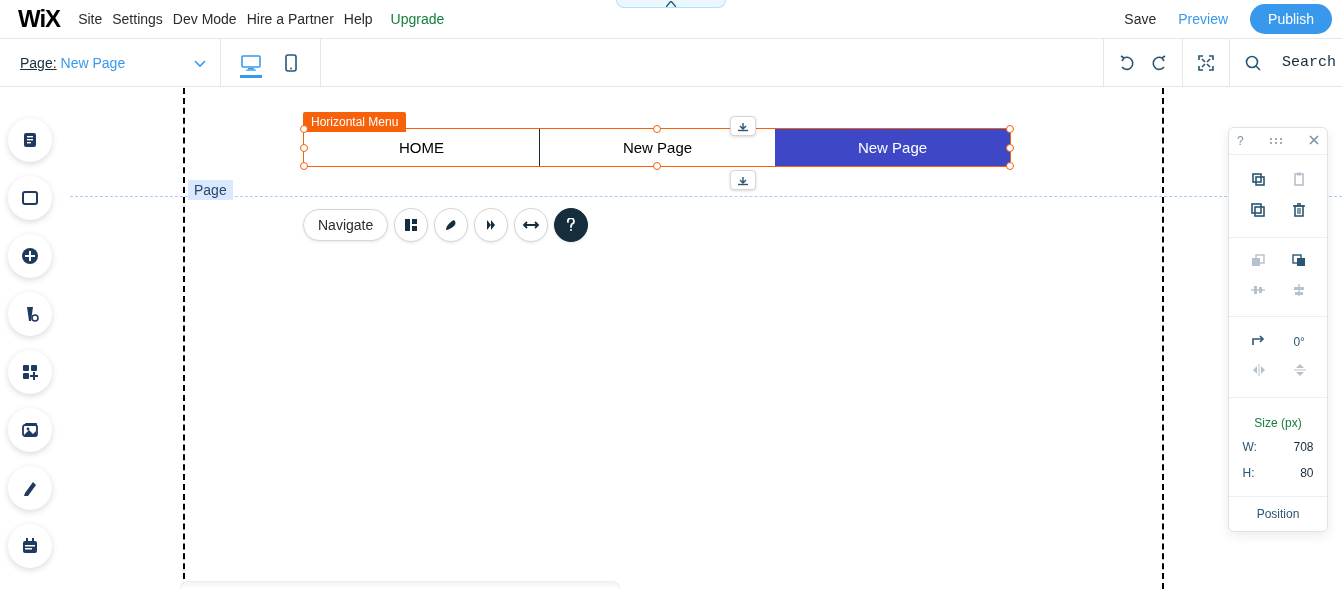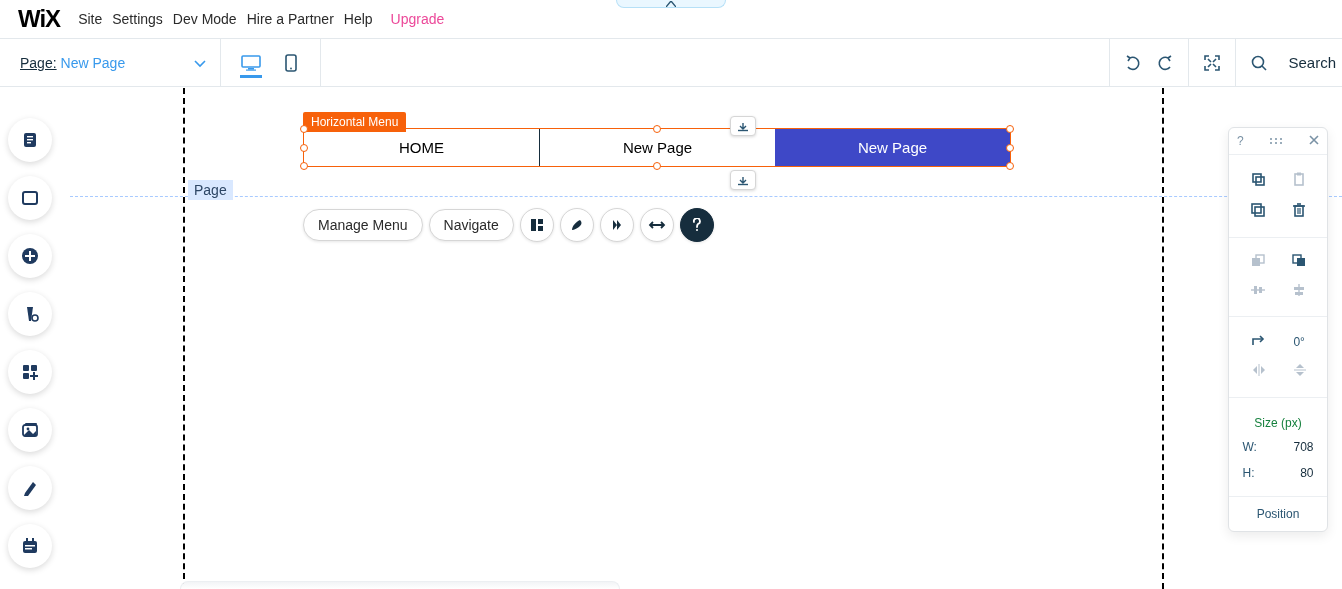"Upgrade" .menu span.upgrade { color: #ec4899 -> #15803d }
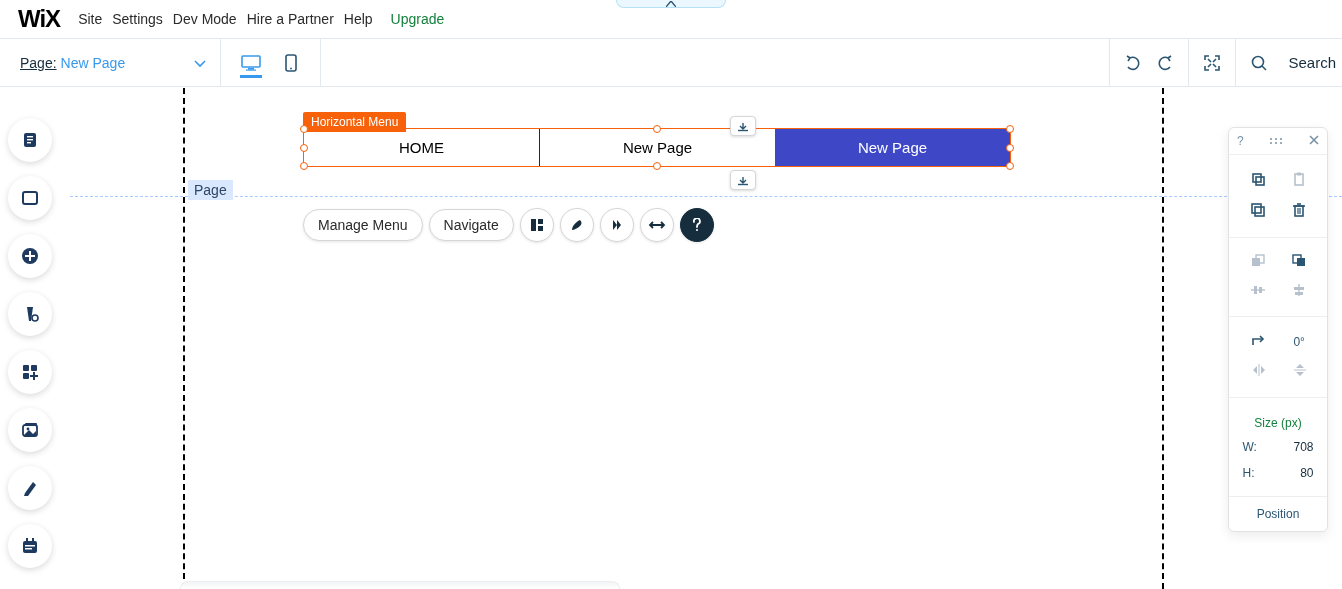"Save" div.top-right { html: none -> <div> <span>Save</span> <span>Preview</span> <button>Publish</button> </div> }
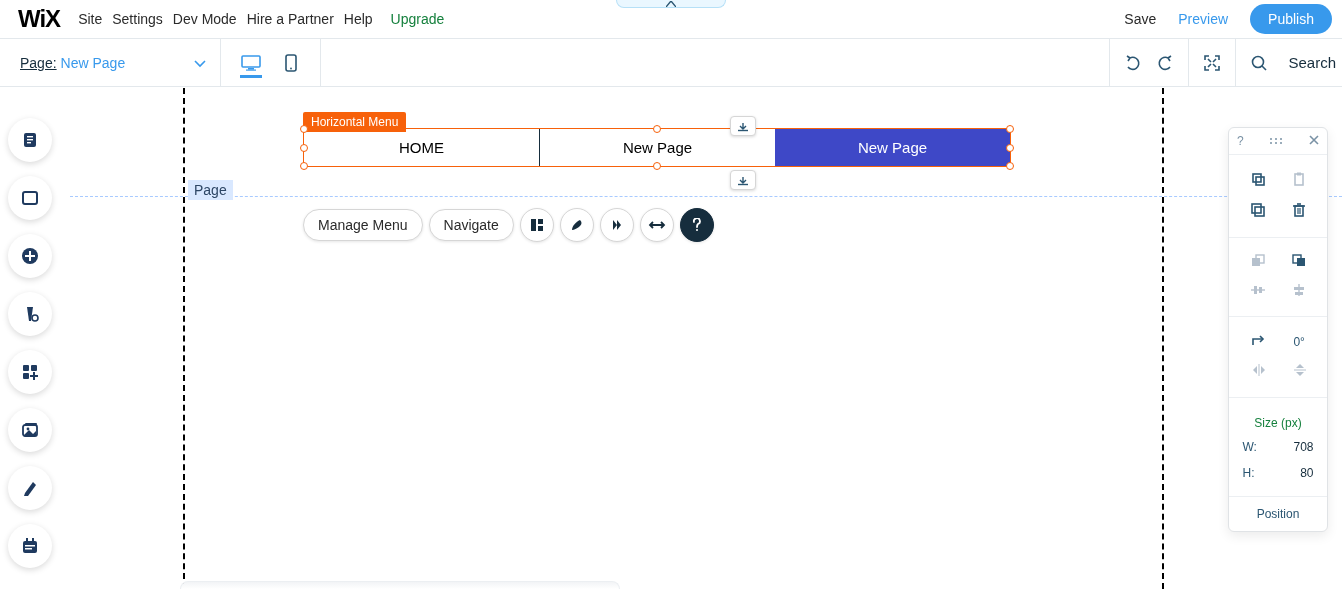"Search" .search-lbl { font-family: none -> Liberation Mono, monospace }
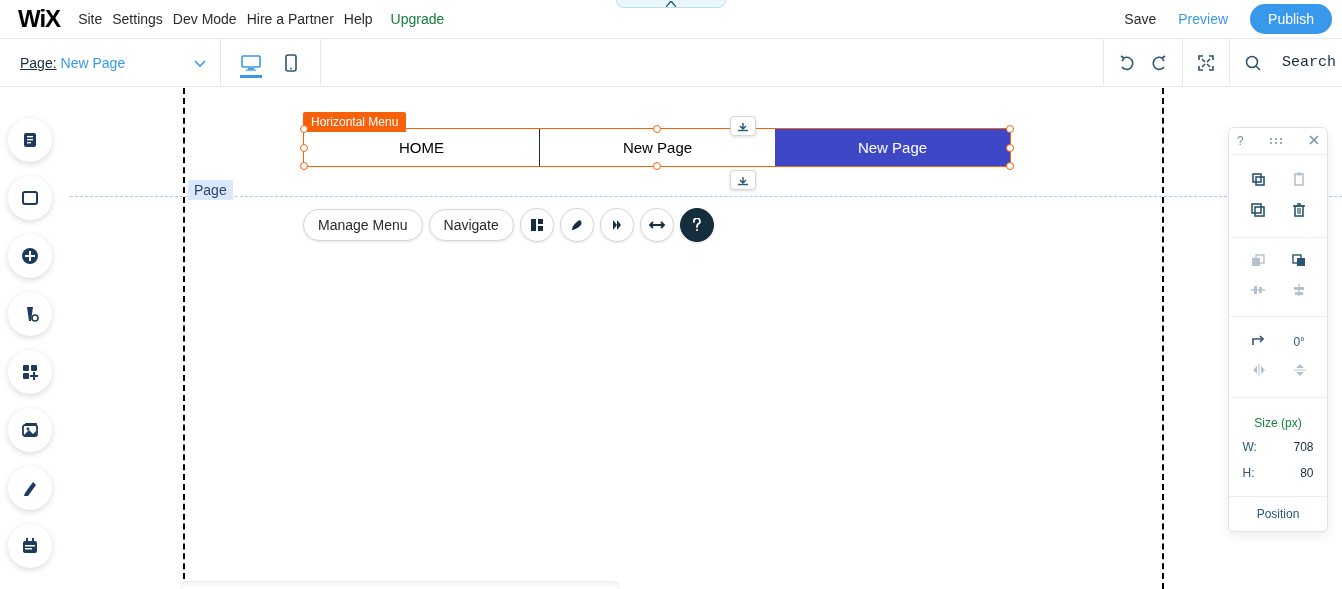"Manage Menu" div.pill { html: <div>Manage Menu</div> -> none }
